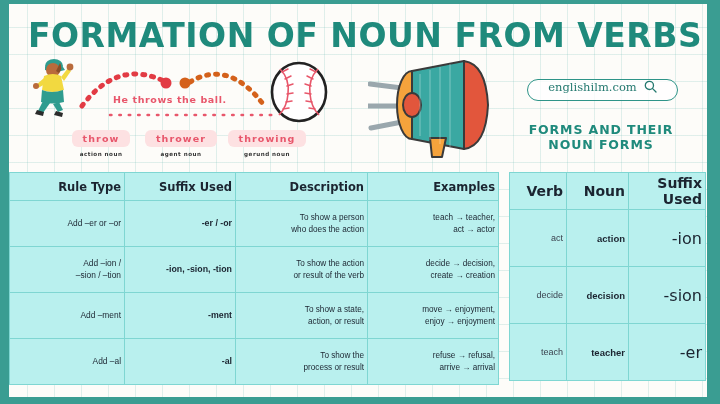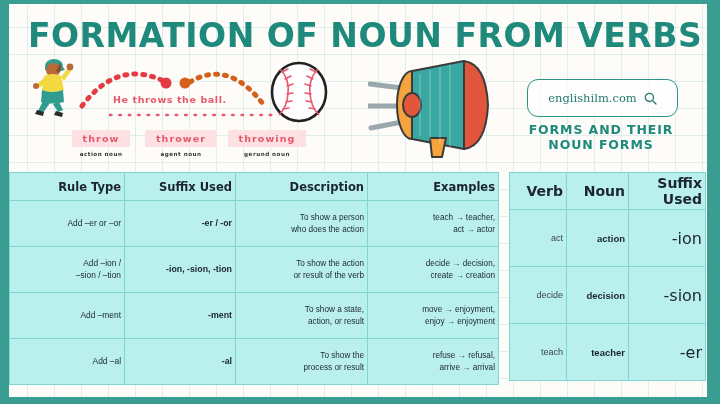"englishilm.com" .badge { align-items: center -> flex-start; height: 38px -> 22px }
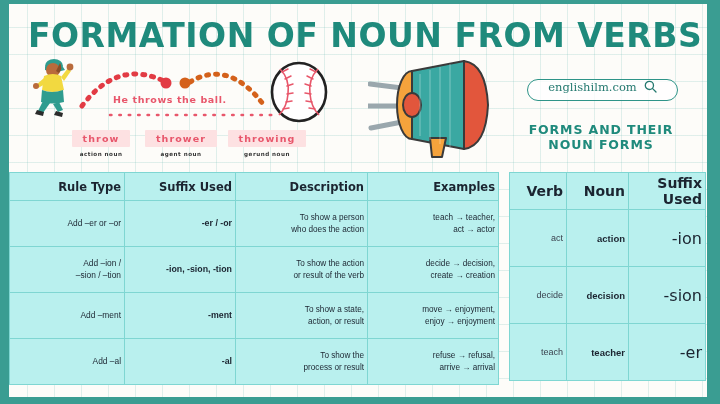"throw" .chip { border-radius: 1px -> 6px }
